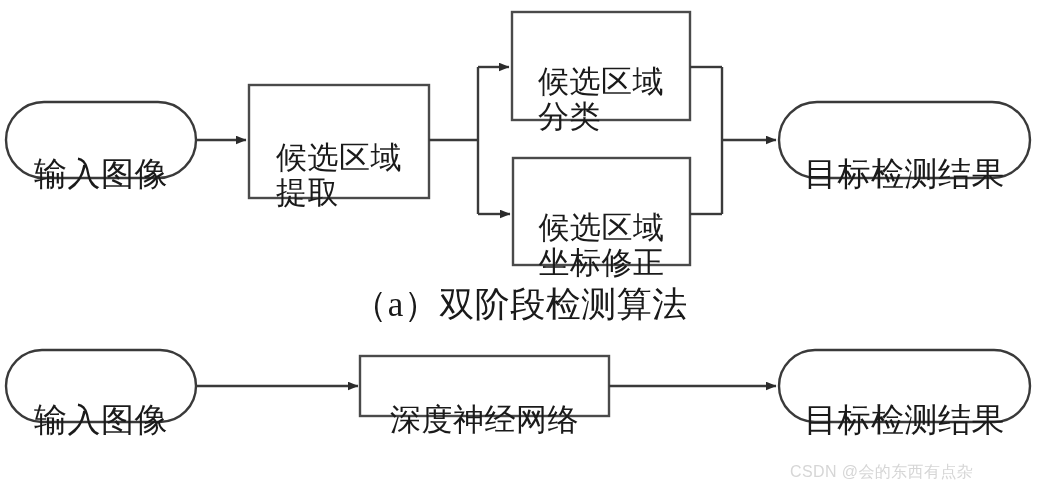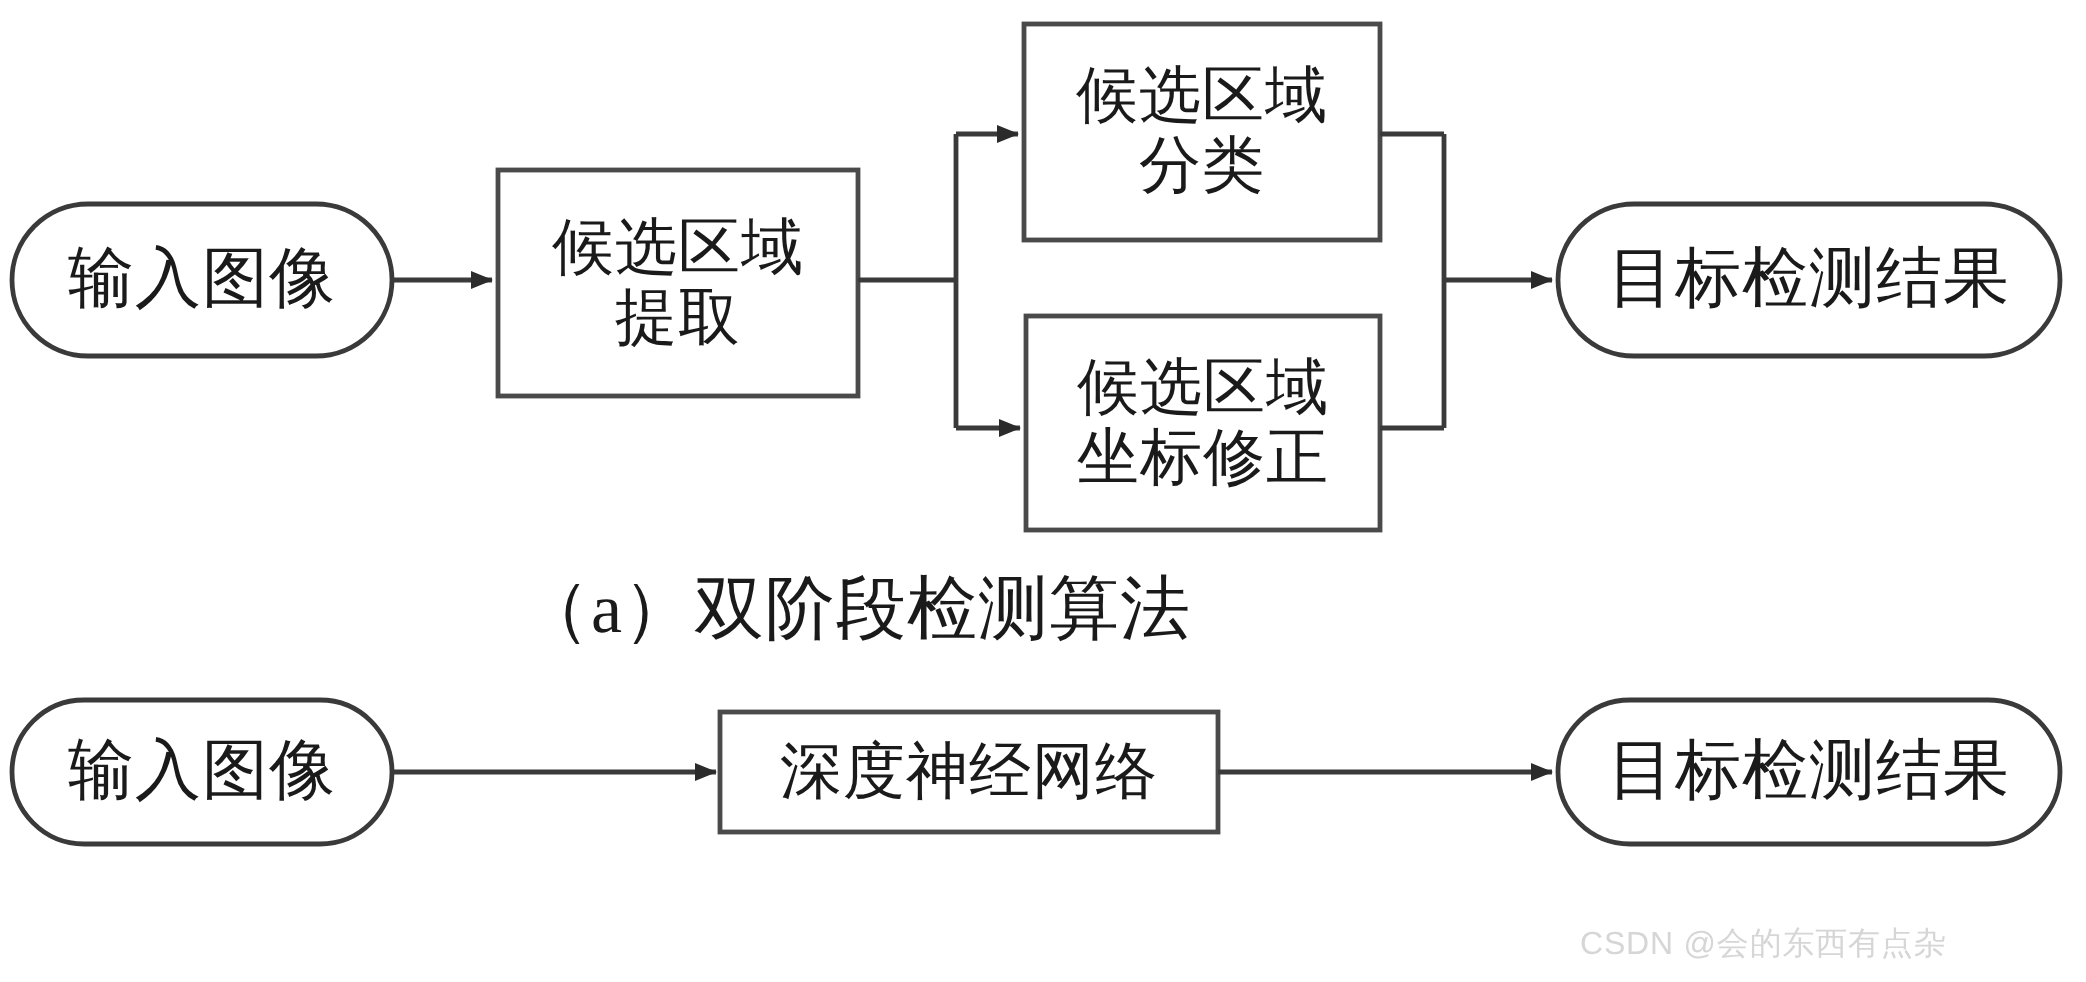"候选区域" .node-label { margin-top: none -> 34px; text-align: center -> none }
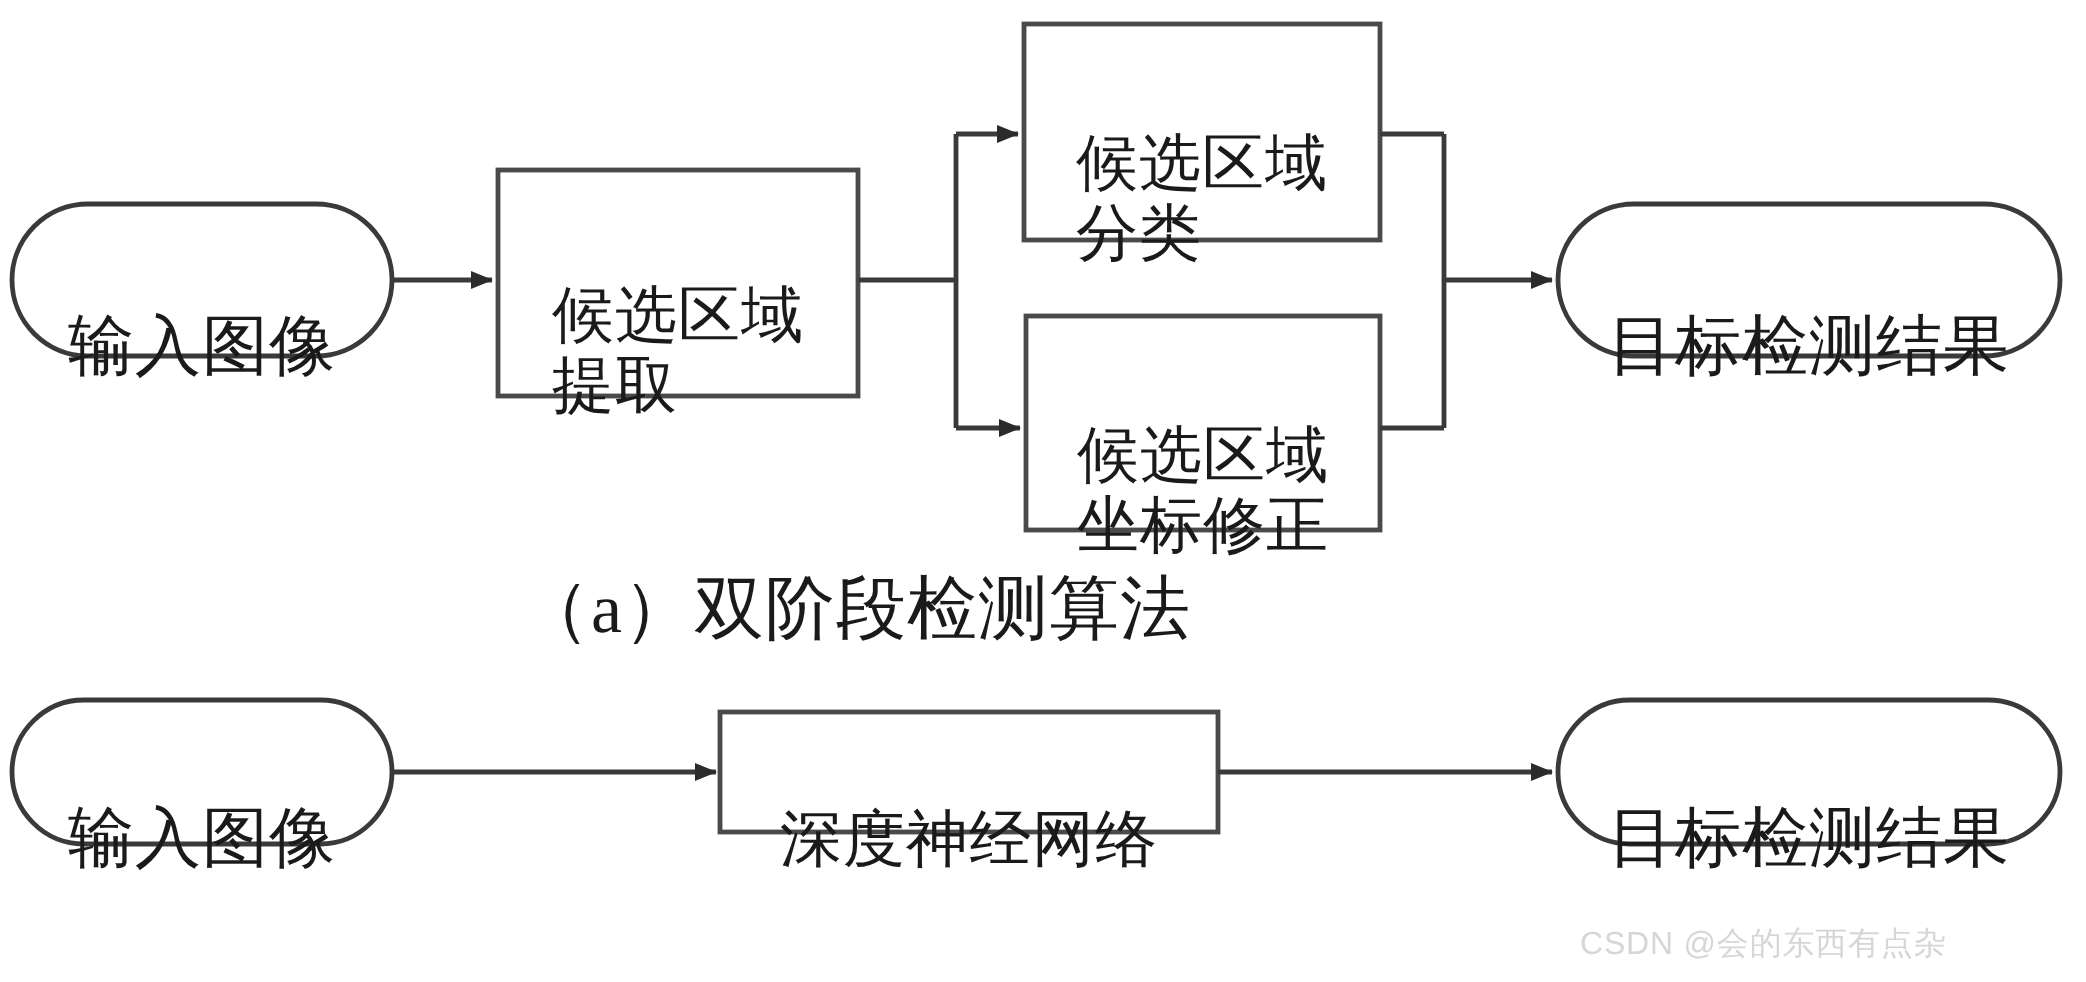"（a）双阶段检测算法" .caption { text-align: left -> center }
